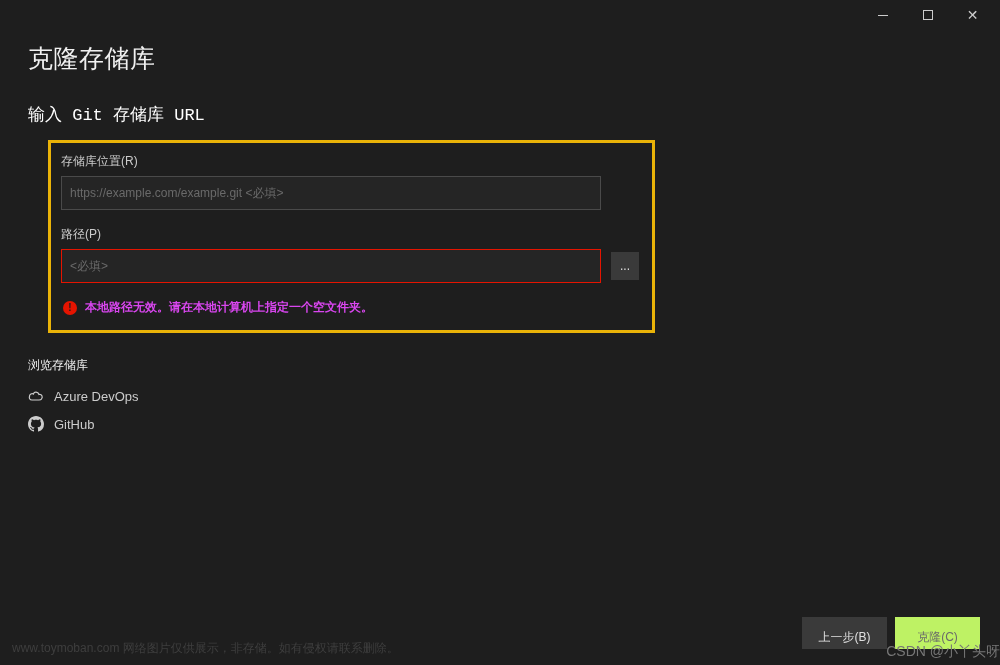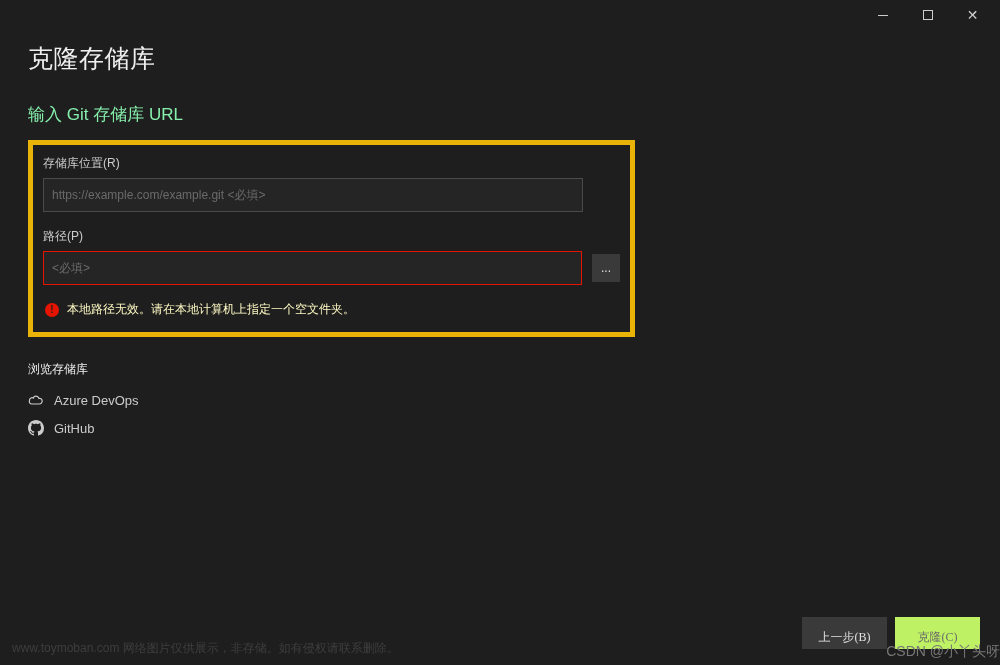"输入 Git 存储库 URL" .section-title { color: #86efac -> #ffffff; font-family: none -> Liberation Mono, monospace }
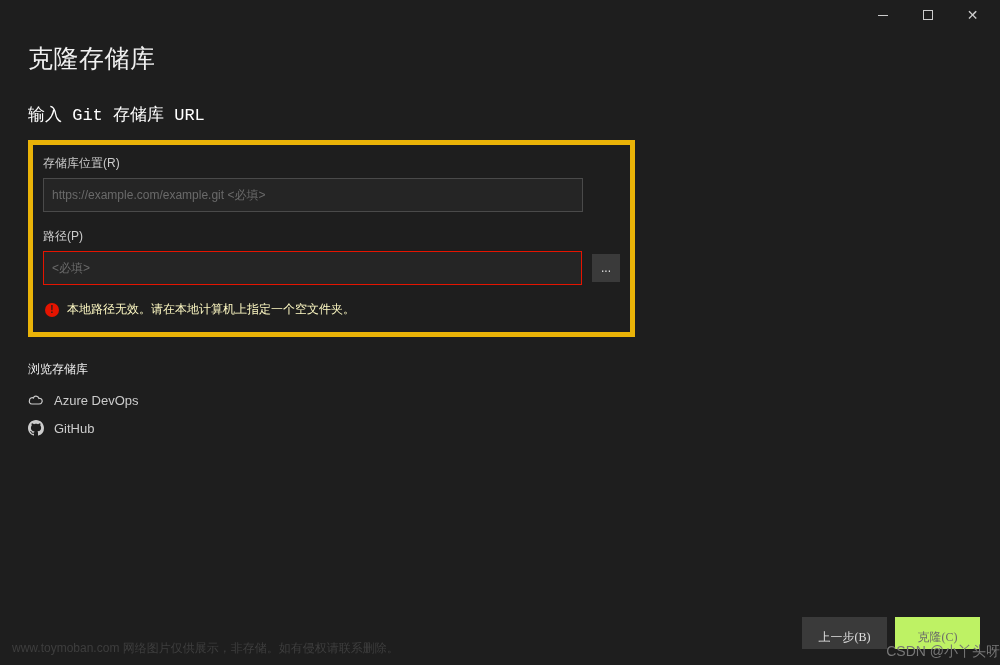"存储库位置(R)" .error-box { border: 5px solid #eab308 -> 3px solid #eab308; margin-left: none -> 20px }
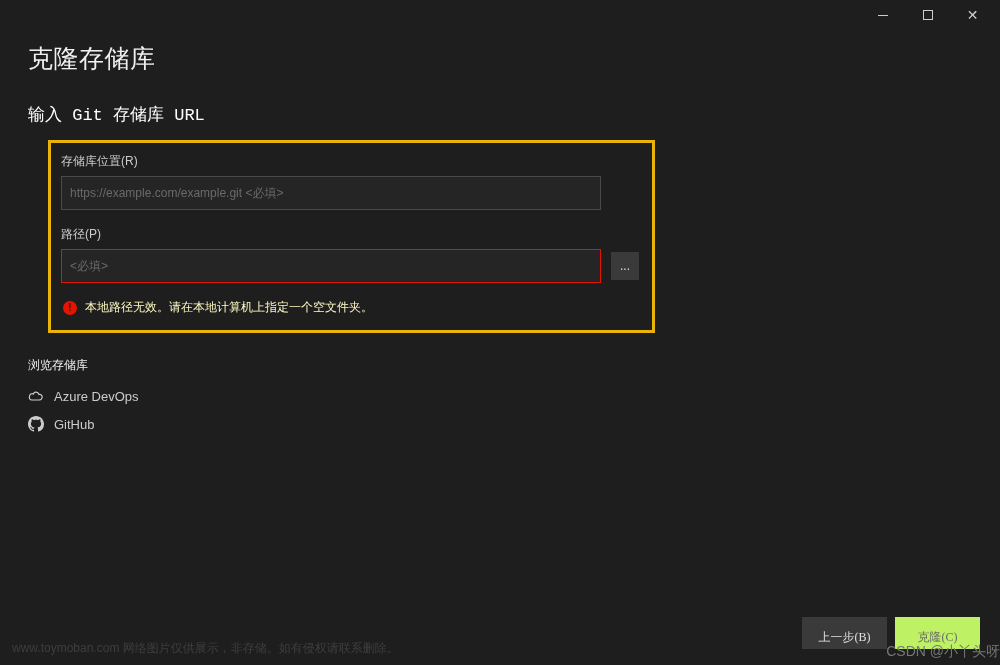"本地路径无效。请在本地计算机上指定一个空文件夹。" .error-text { color: #fef9c3 -> #d946ef; font-weight: none -> bold }
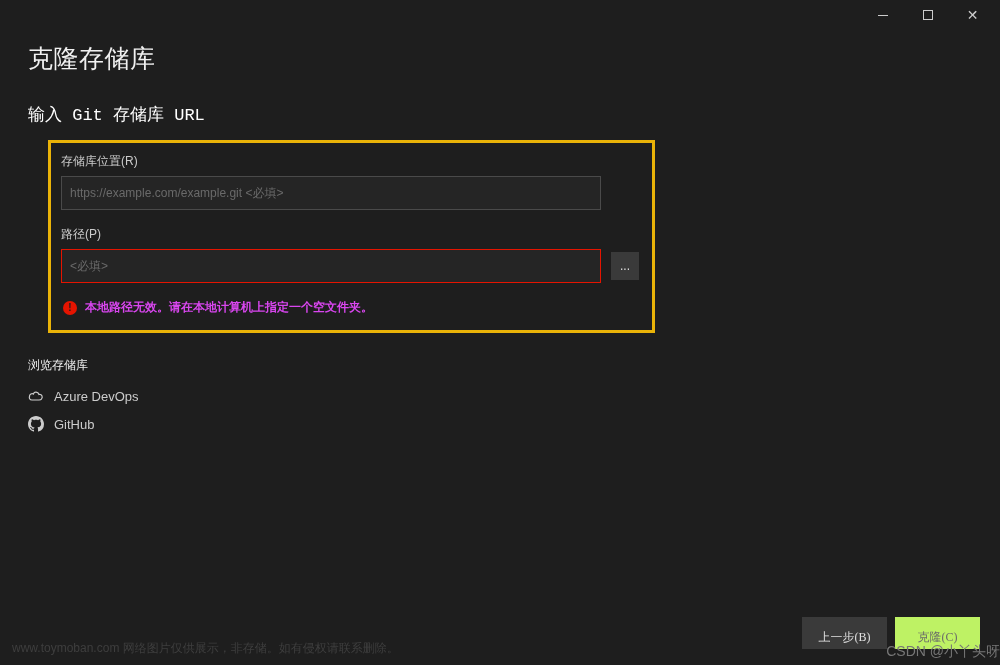"上一步(B)" .footer-btn { font-family: Liberation Serif, serif -> Liberation Sans, sans-serif }
